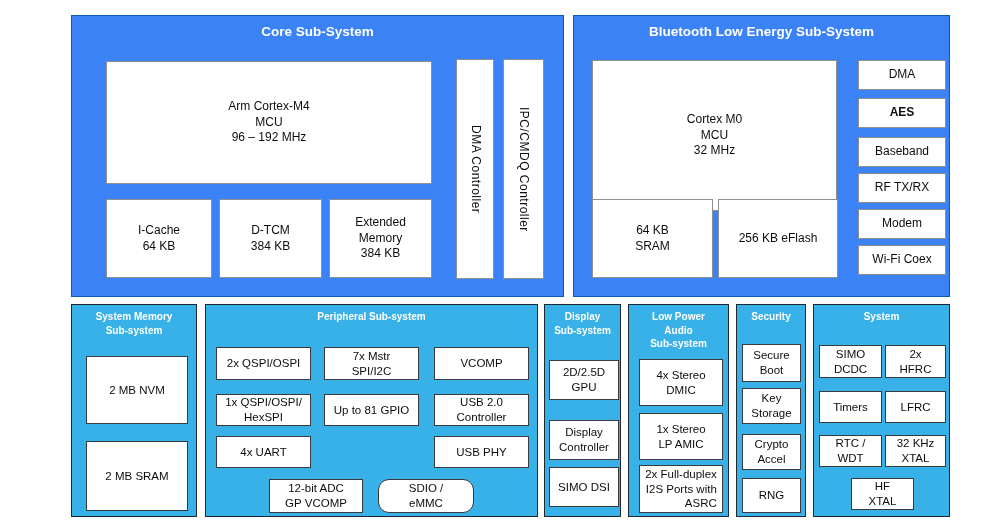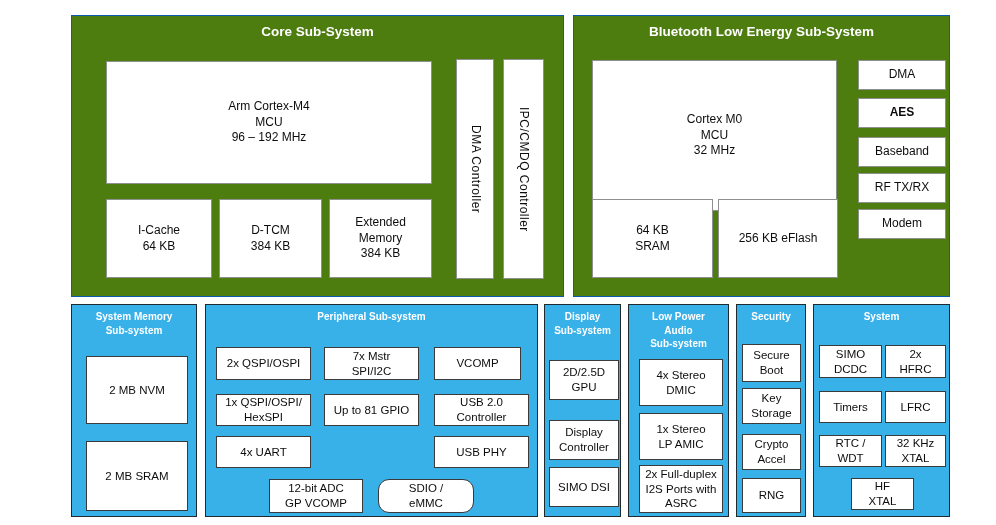"Core Sub-System" .panel.dark { background: #4d7c0f -> #3b82f6 }
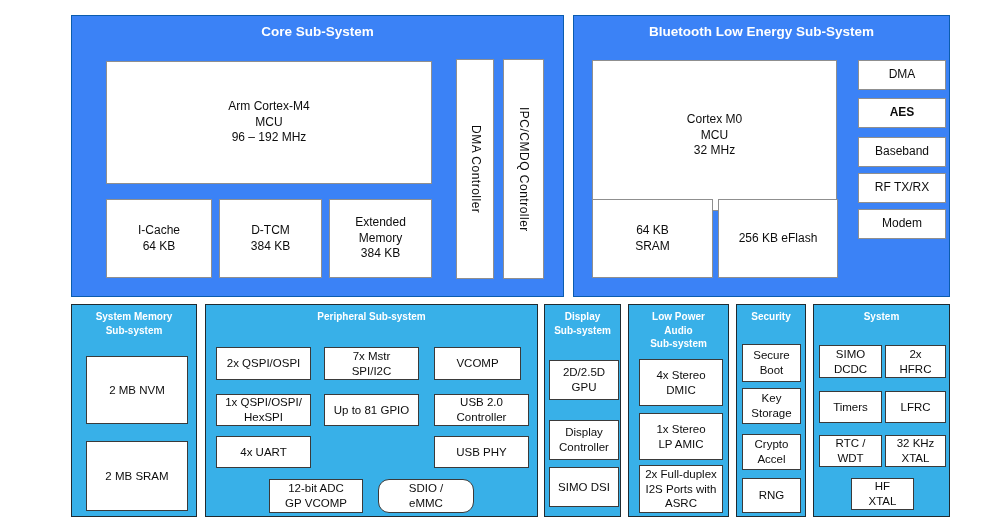"Wi-Fi Coex" div.box { html: none -> <div>Wi-Fi Coex</div> }
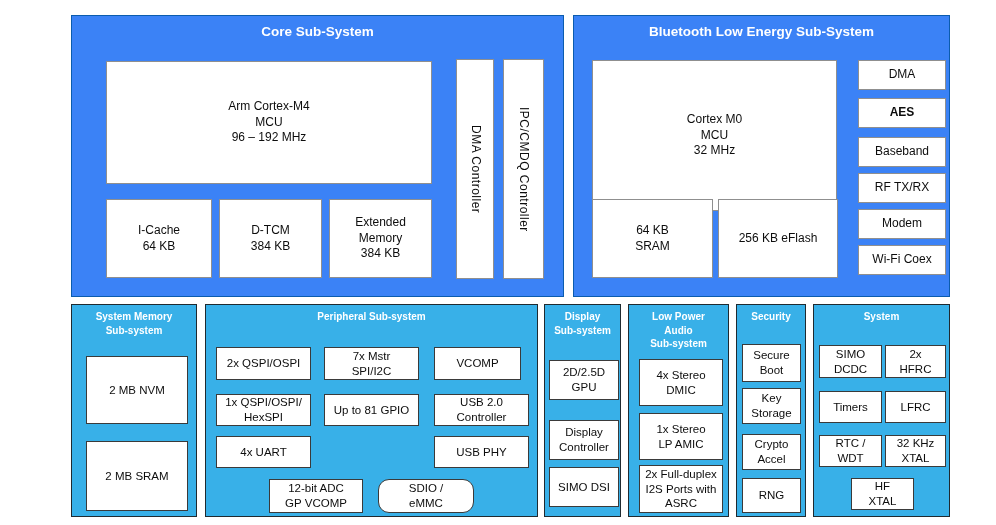"VCOMP" div.box { width: 87px -> 95px }
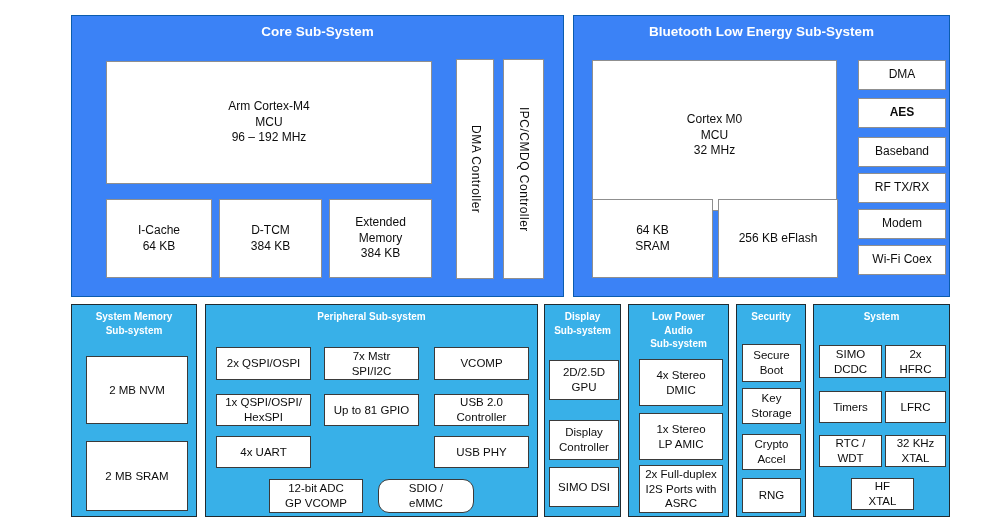"2x Full-duplex" .box.small-text { text-align: none -> right }
